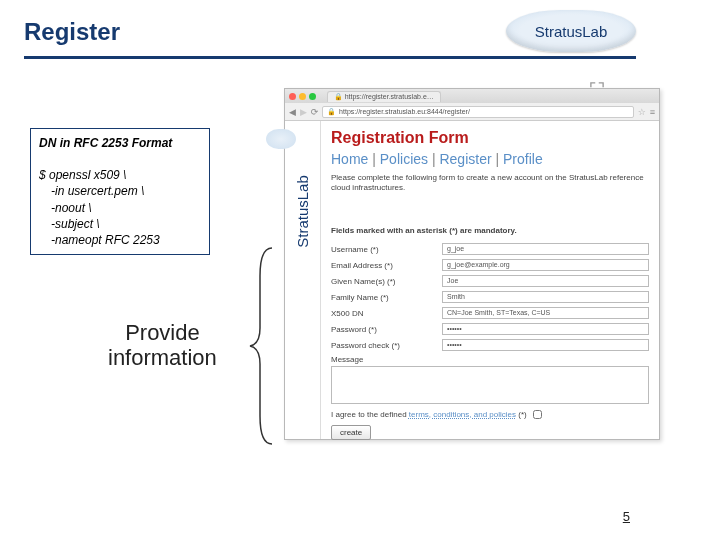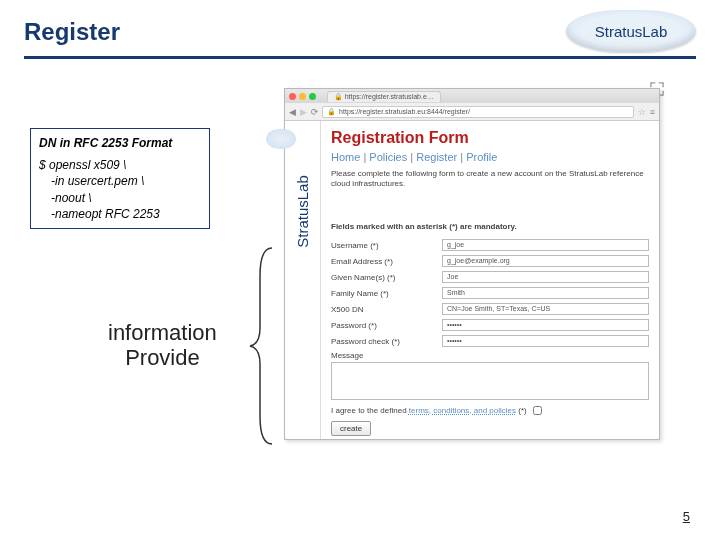"Register" .slide { width: 720px -> 660px }
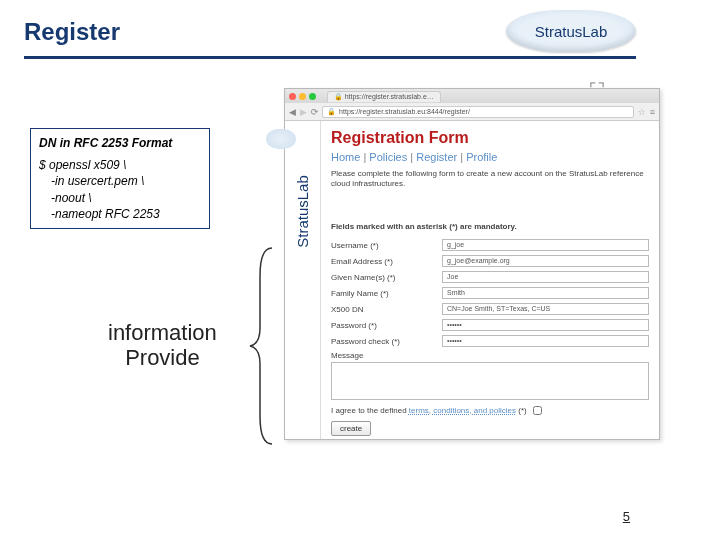"DN in RFC 2253 Format" .dn-title { margin-bottom: 6px -> 16px }
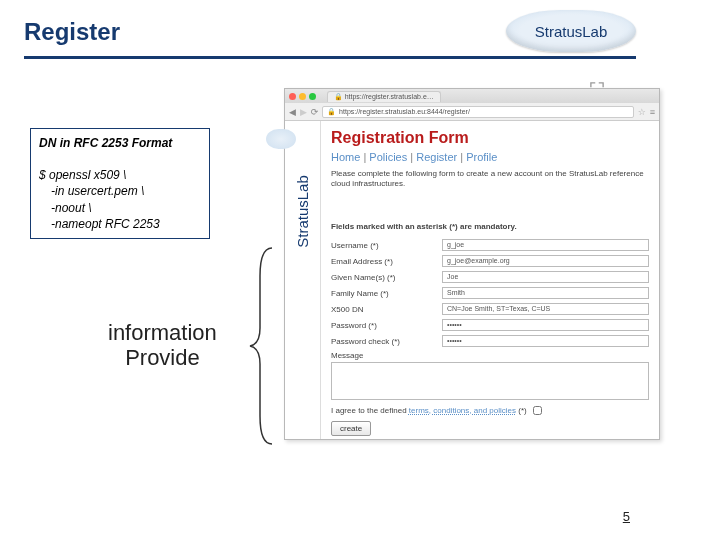"Home | Policies | Register" .navlinks { font-size: 11px -> 14px }
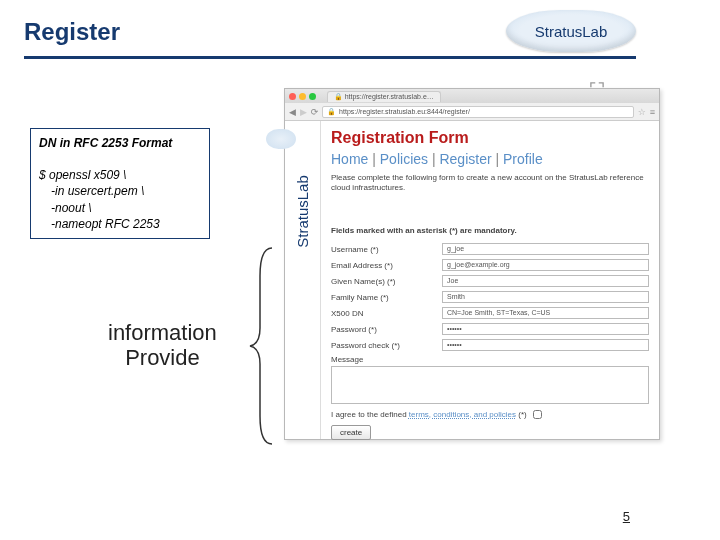"-subject \" div { html: none -> <div>-subject \</div> }
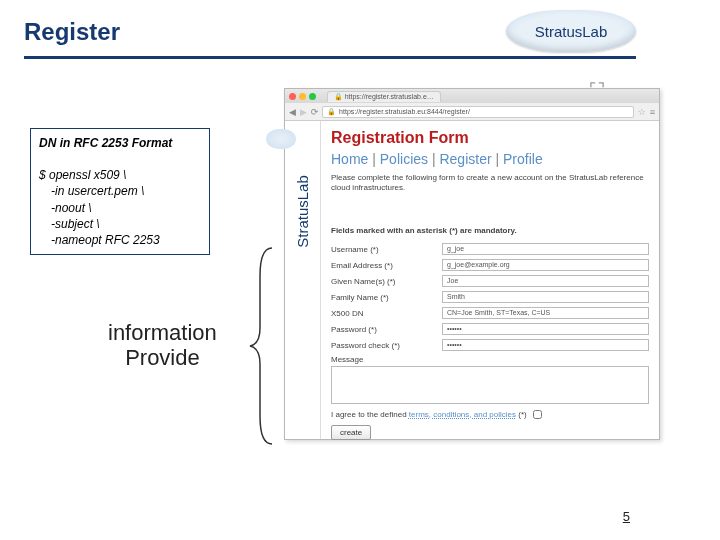"information" div { order: before "Provide" -> after "Provide" }
